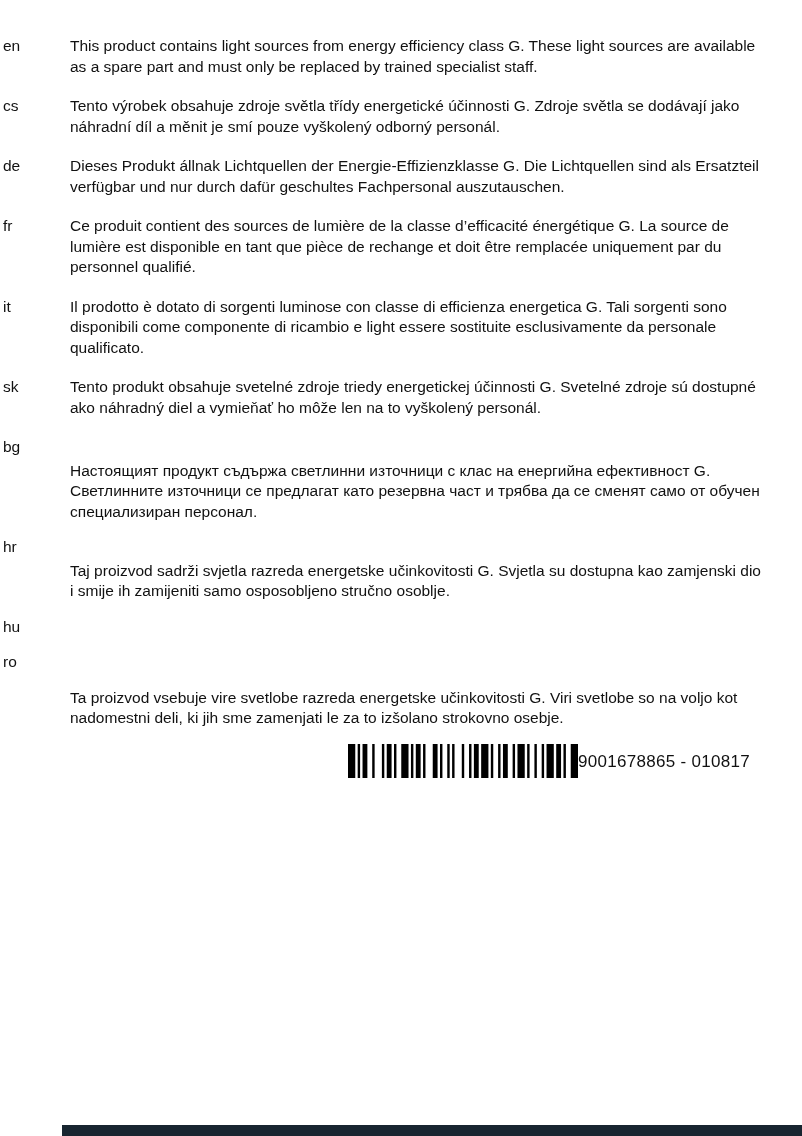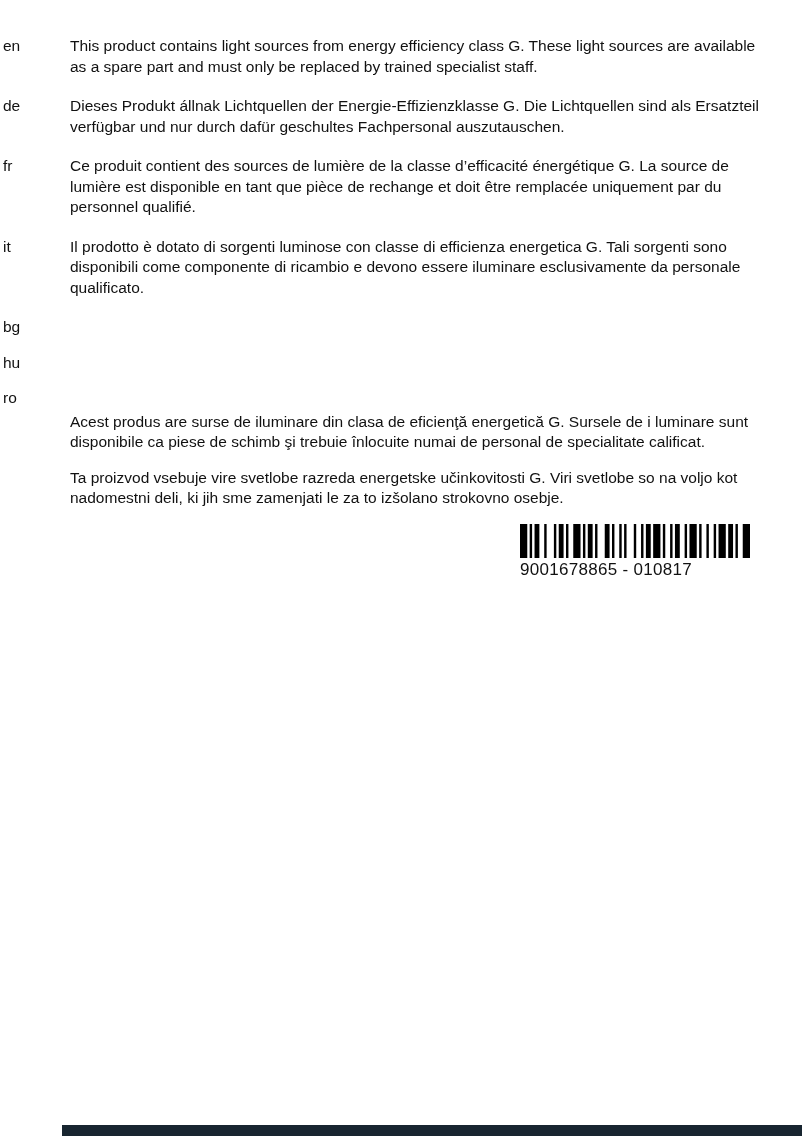"cs" div.entry { html: none -> <div> <div>cs</div> <div>Tento výrobek obsahuje zdroje světla třídy energetické účinnosti G. Zdroje světla se dodávají jako náhradní díl a měnit je smí pouze vyškolený odborný personál.</div> </div> }
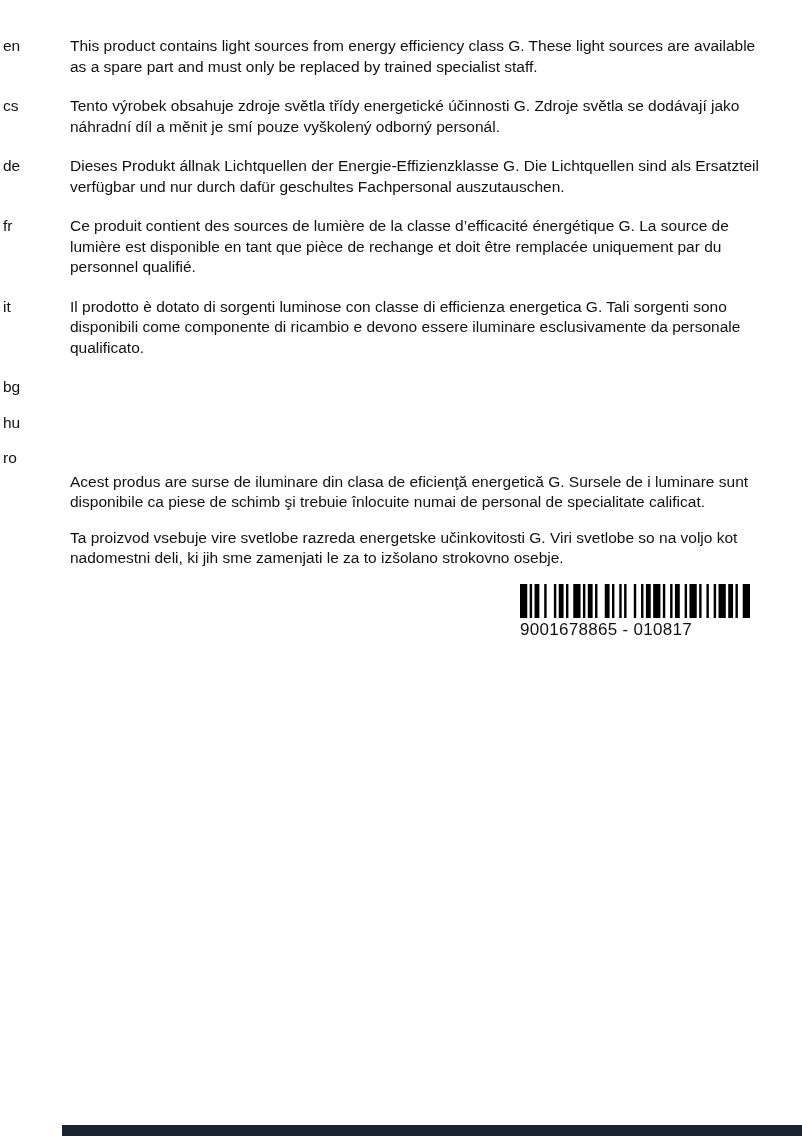"Il prodotto è dotato di" div.lang-text { text: devono essere iluminare -> light essere sostituite }
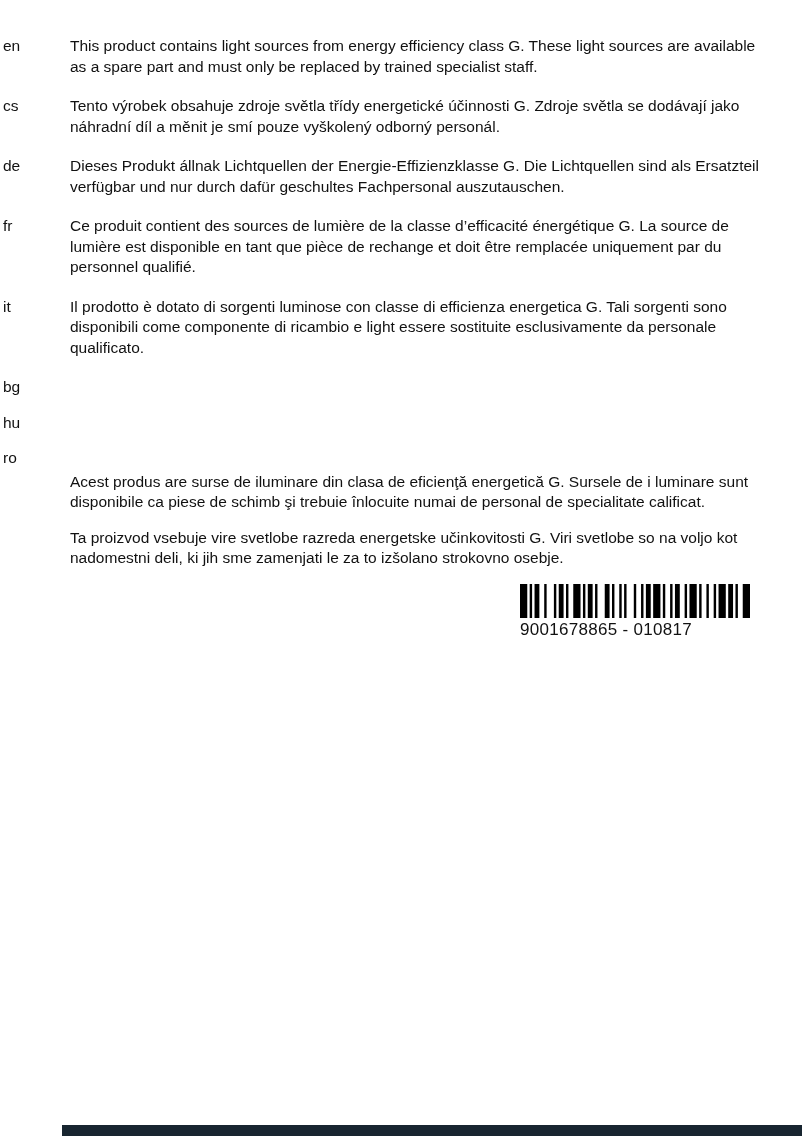"sk" div.entry { html: none -> <div> <div>sk</div> <div>Tento produkt obsahuje svetelné zdroje triedy energetickej účinnosti G. Svetelné zdroje sú dostupné ako náhradný diel a vymieňať ho môže len na to vyškolený personál.</div> </div> }
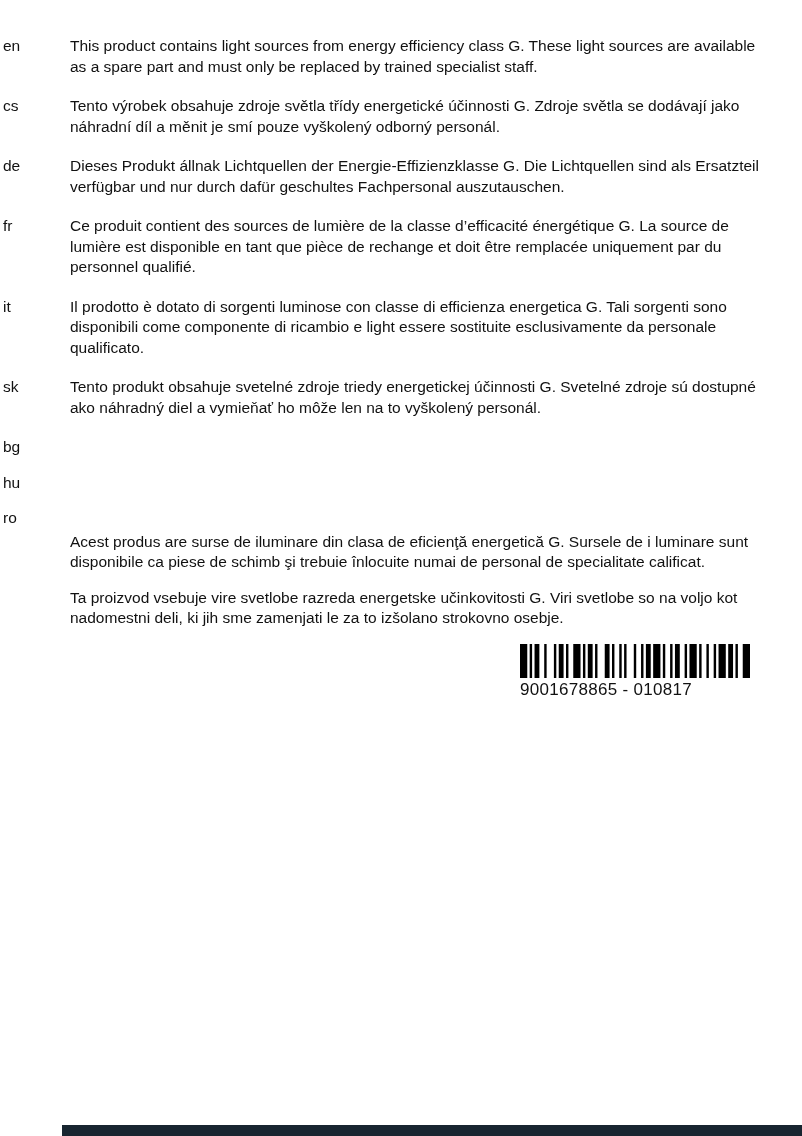"Настоящият продукт съдържа светлинни" div.lang-text { html: none -> <div>Настоящият продукт съдържа светлинни източници с клас на енергийна ефективност G. Светлинните източници се предлагат като резервна част и трябва да се сменят само от обучен специализиран персонал.</div> }
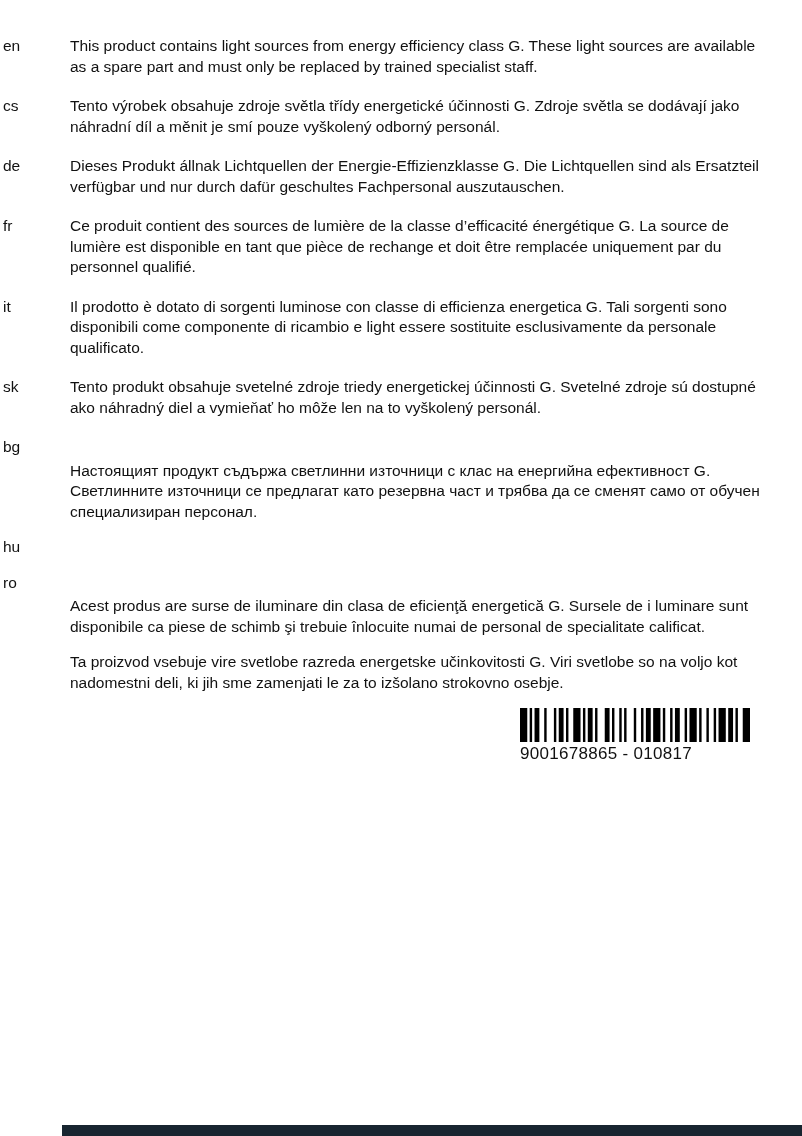"hr" div.entry { html: none -> <div> <div>hr</div> <div>Taj proizvod sadrži svjetla razreda energetske učinkovitosti G. Svjetla su dostupna kao zamjenski dio i smije ih zamijeniti samo osposobljeno stručno osoblje.</div> </div> }
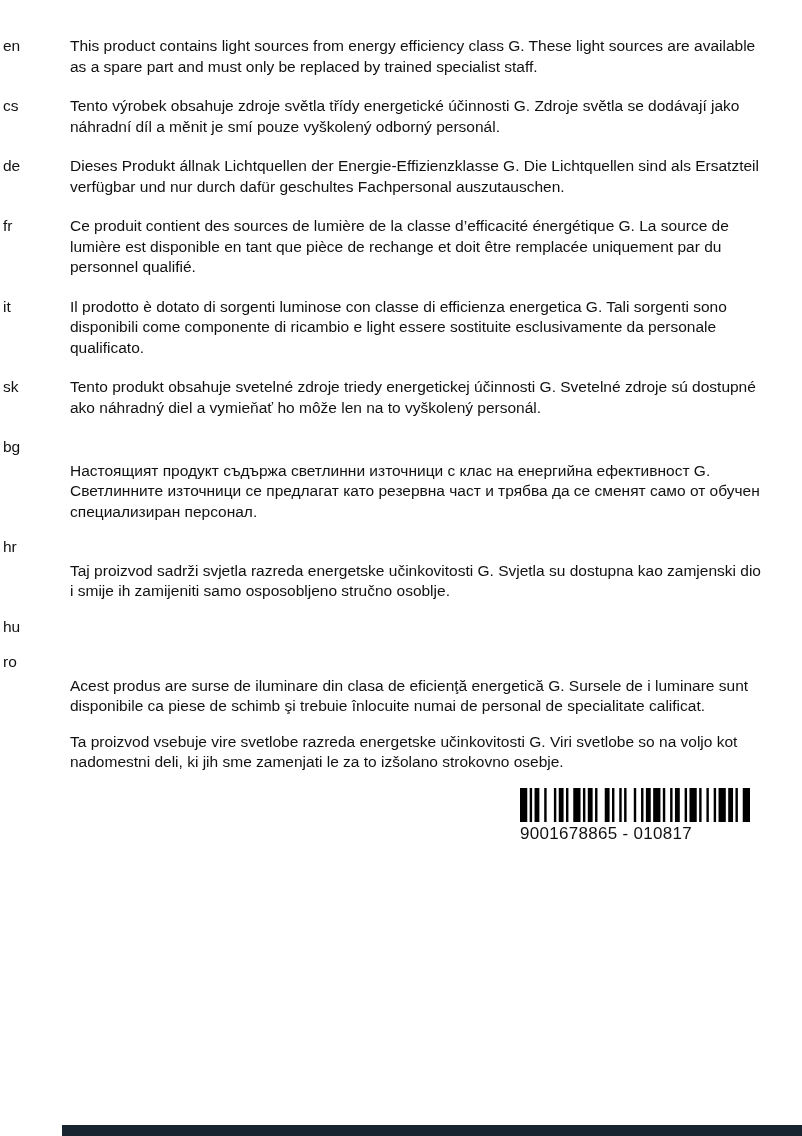"Acest produs are surse de" div.lang-text { html: <div>Acest produs are surse de iluminare din clasa de eficienţă energetică G. Sursele de i luminare sunt disponibile ca piese de schimb şi trebuie înlocuite numai de personal de specialitate calificat.</div> -> none }
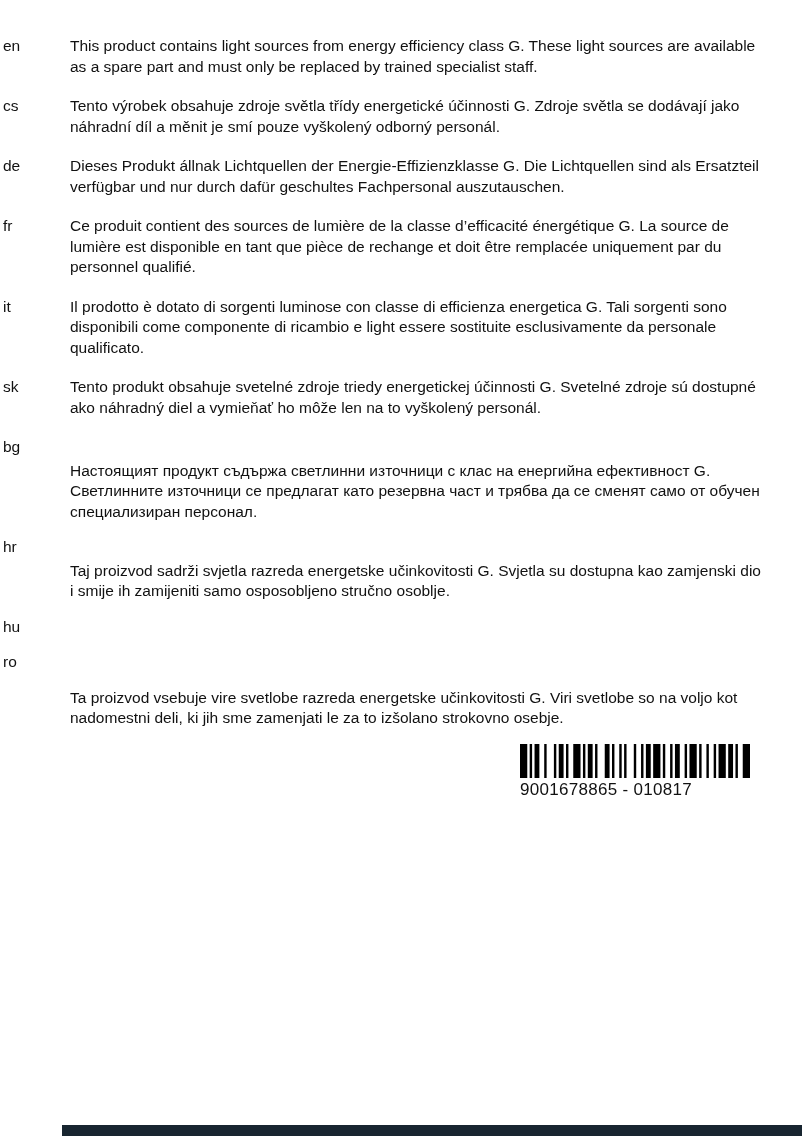"9001678865 - 010817" .barcode-block { align-items: flex-start -> center; flex-direction: column -> none }
